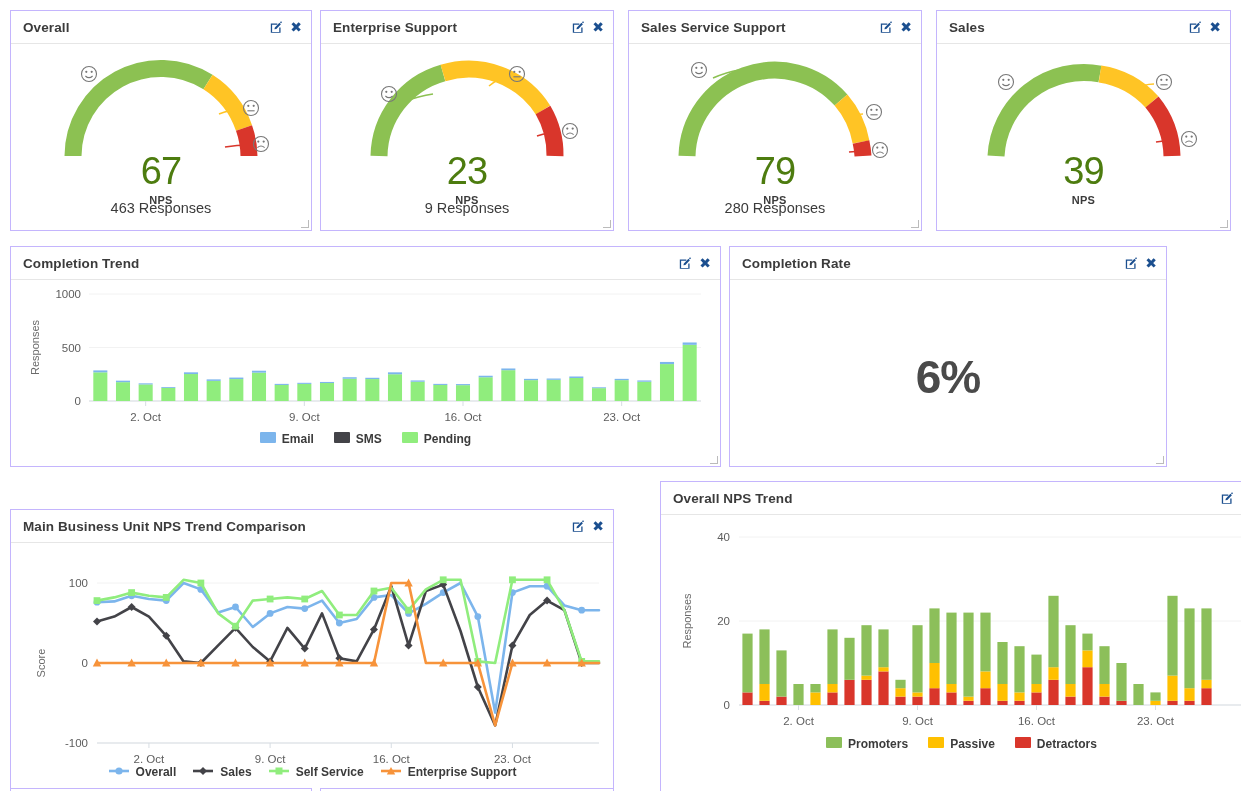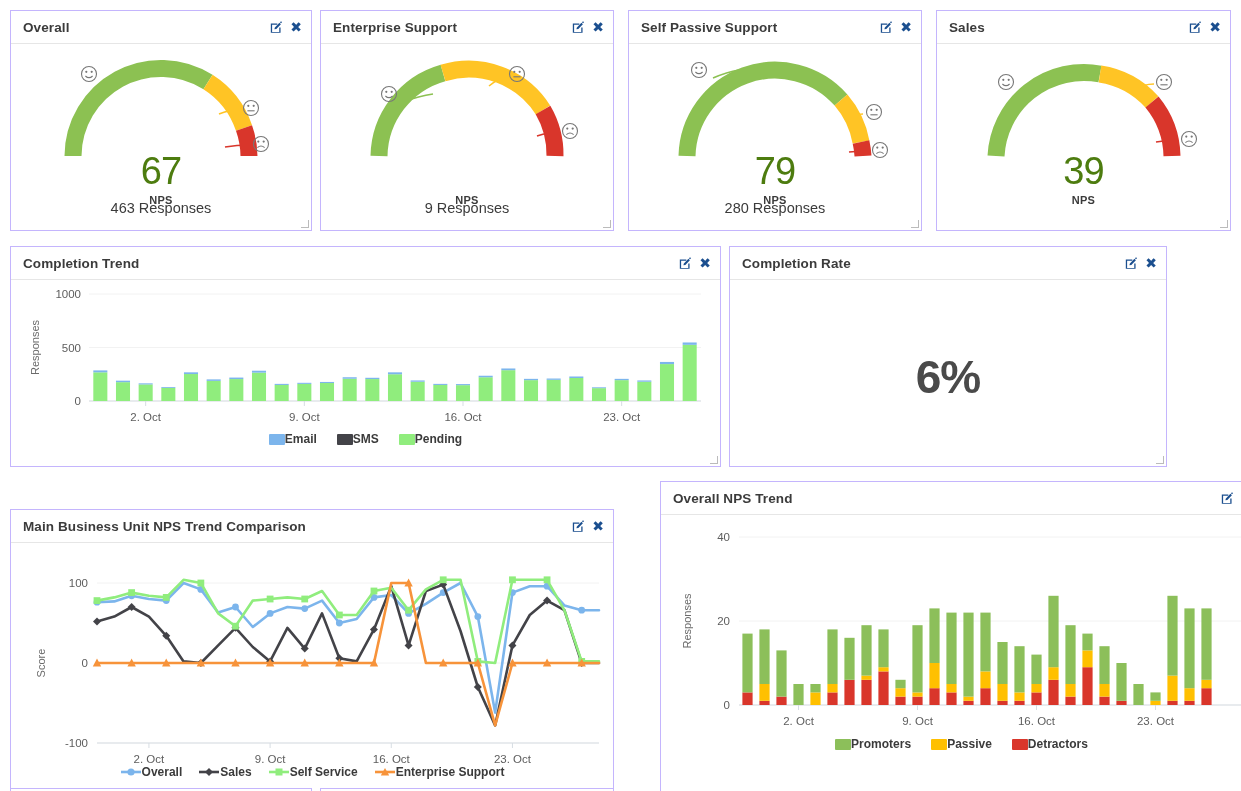"Self Passive Support" span.card-title { text: Self Passive -> Sales Service }
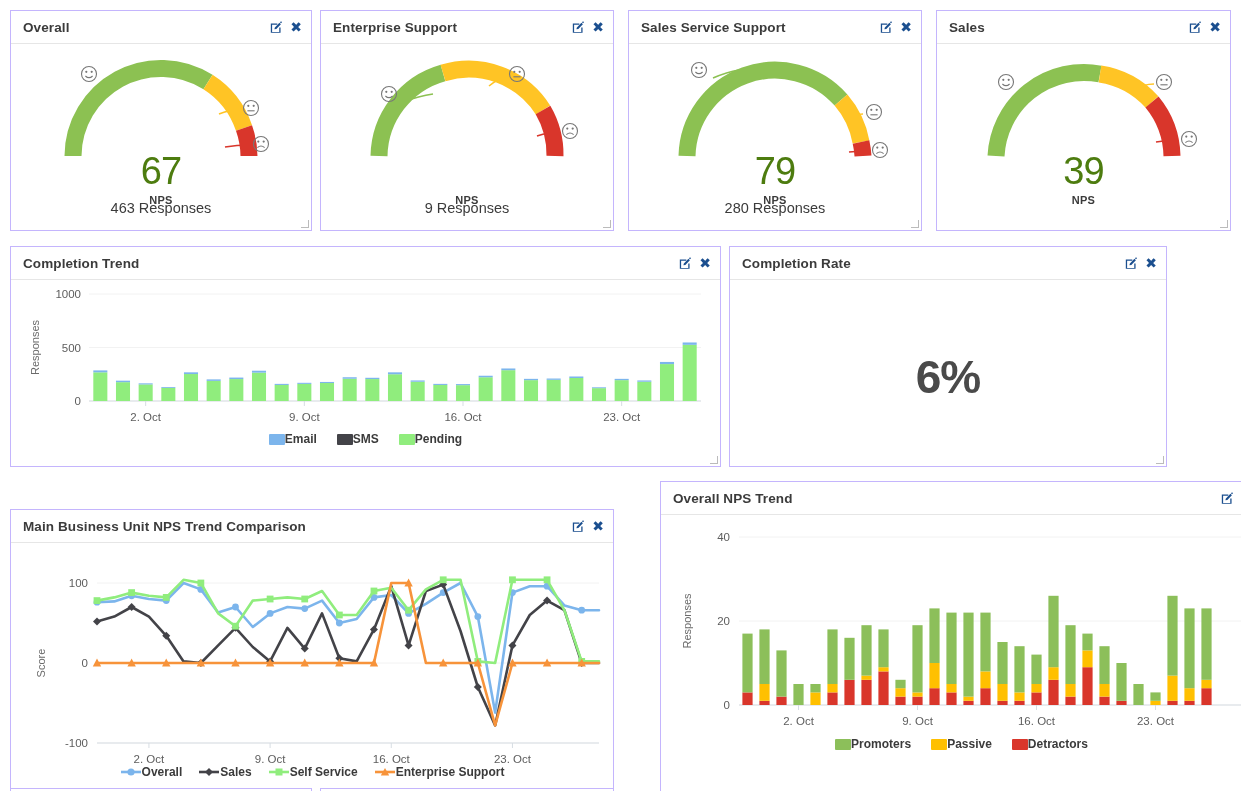"23" div.gauge-value { html: none -> <div>23</div> }
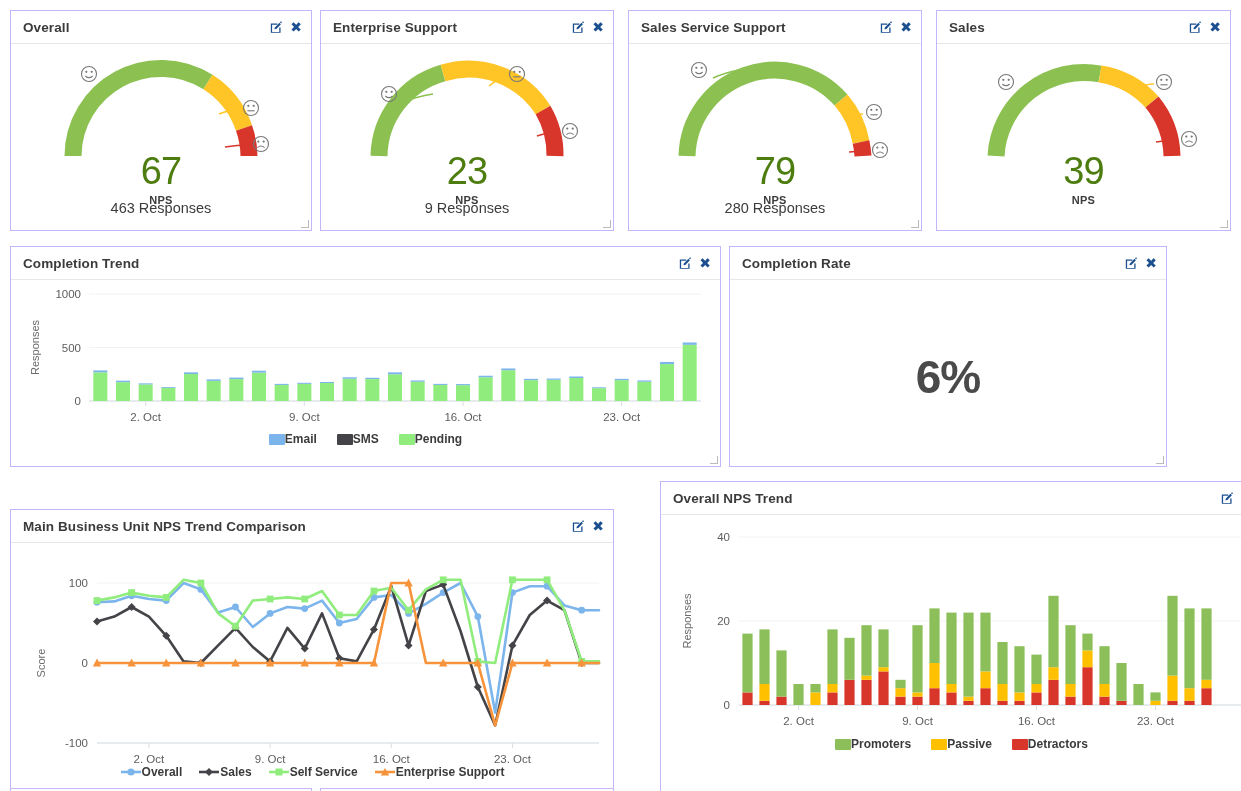"Email" .legend-item { align-items: center -> flex-start; gap: none -> 6px }
